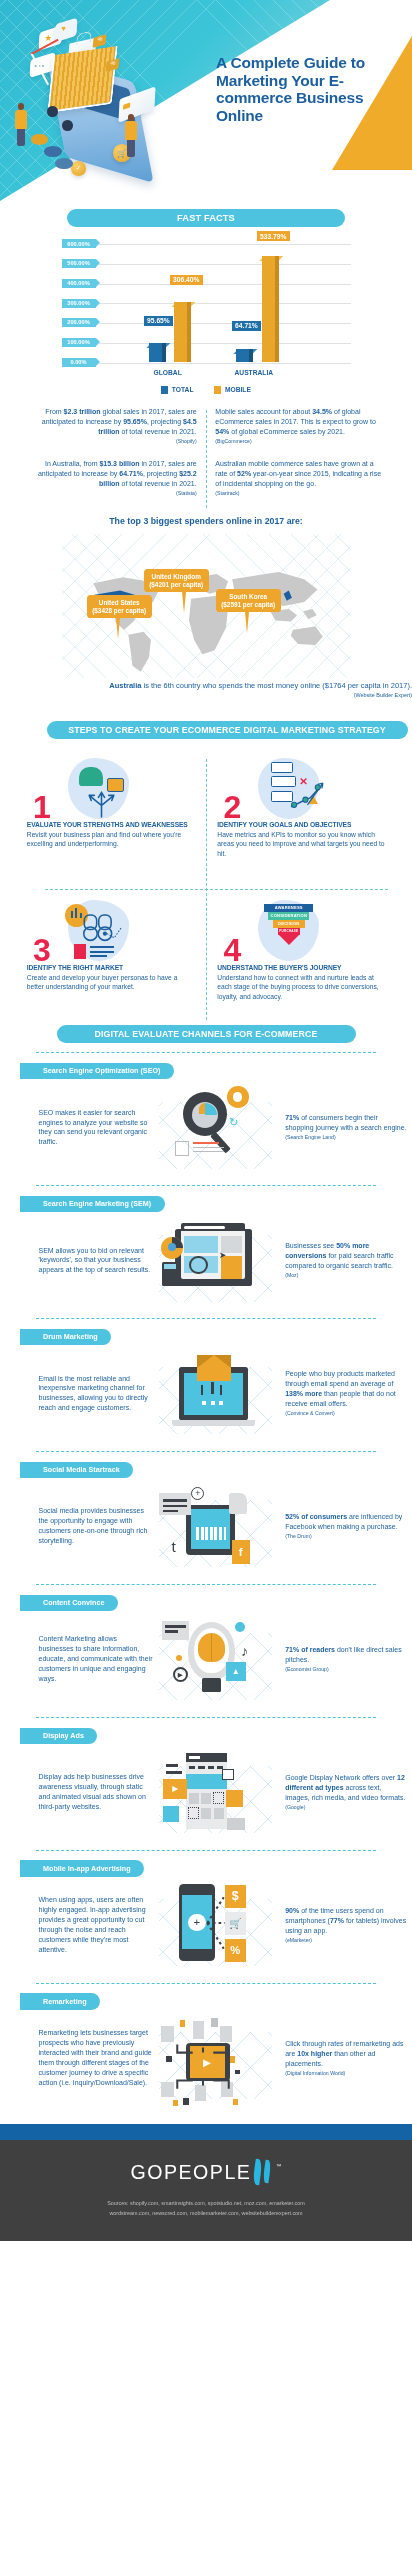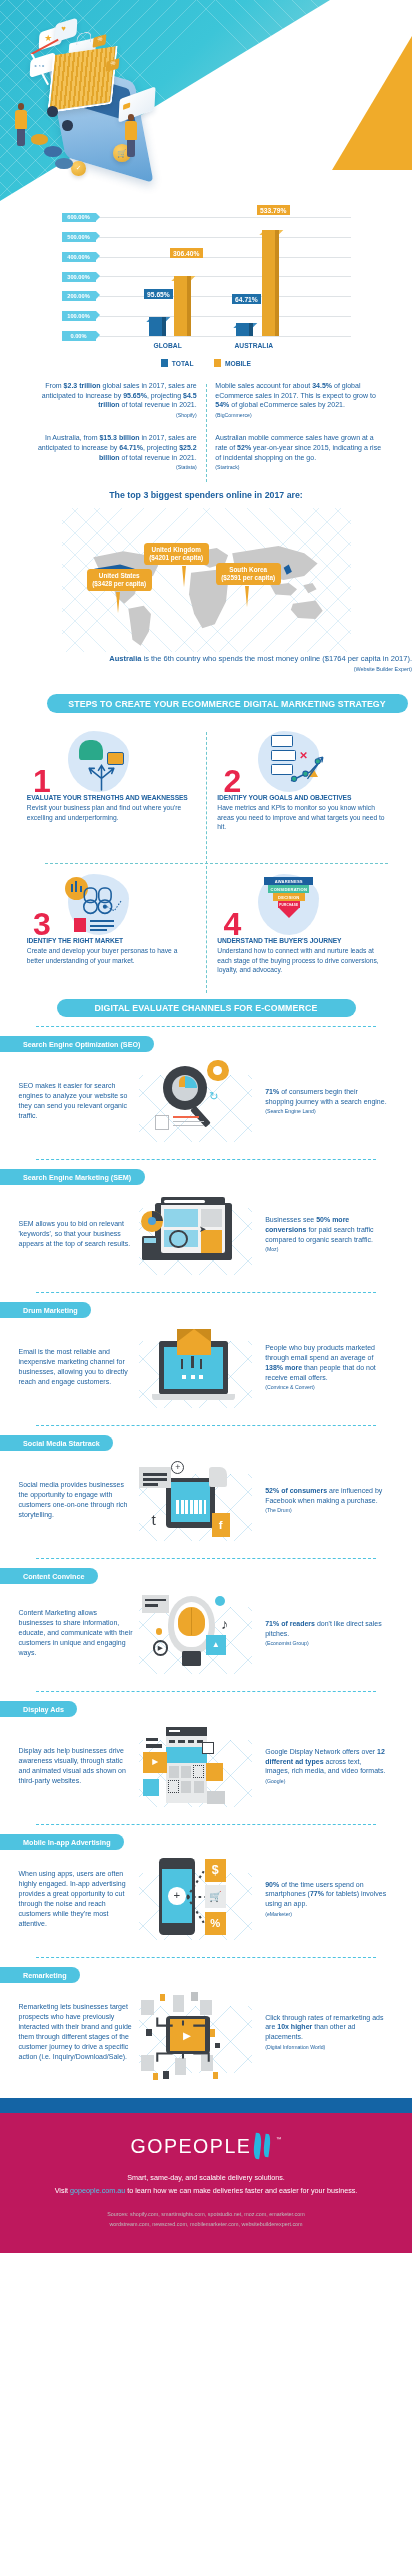"A Complete Guide to Marketing" div.hero-title { html: none -> <div>A Complete Guide to Marketing Your E-commerce Business Online</div> }
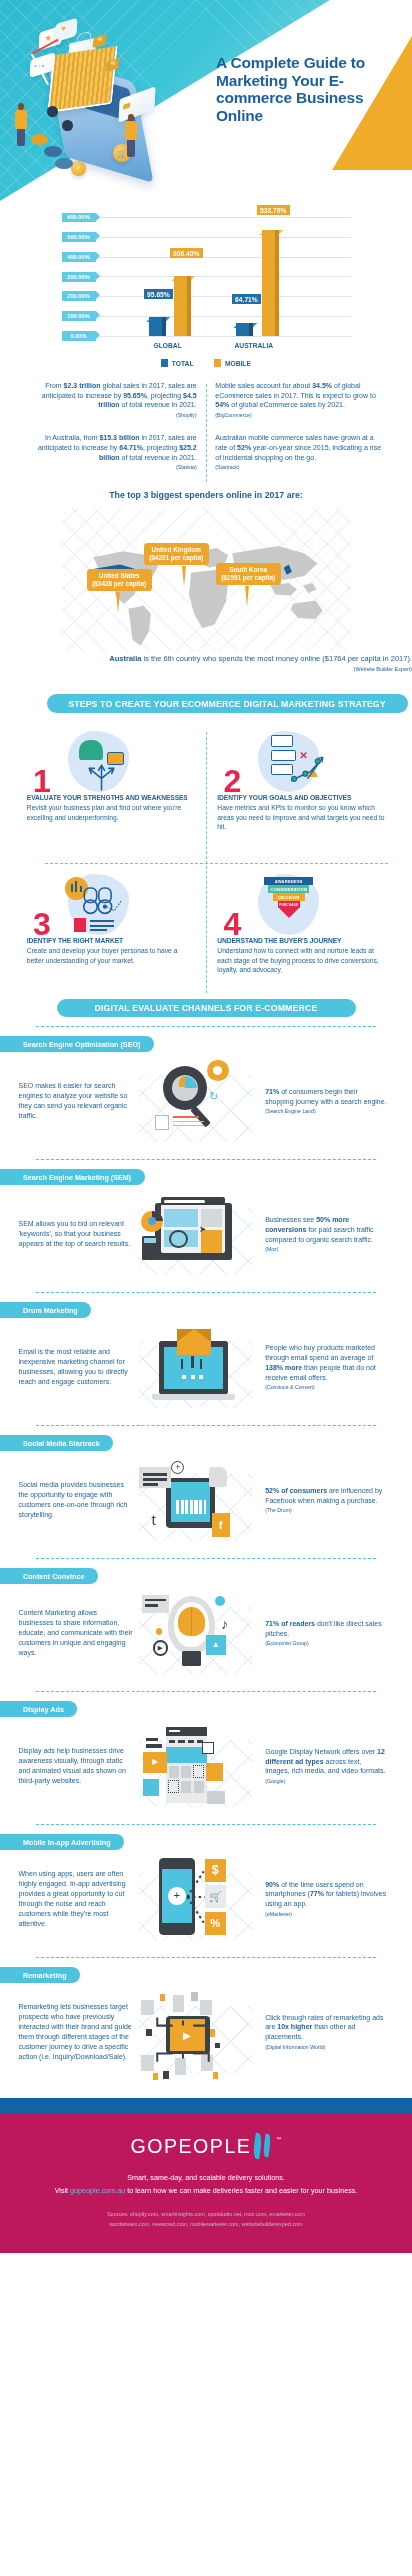"FAST FACTS" div.bar-wrap { html: none -> <div> <div>FAST FACTS</div> </div> }
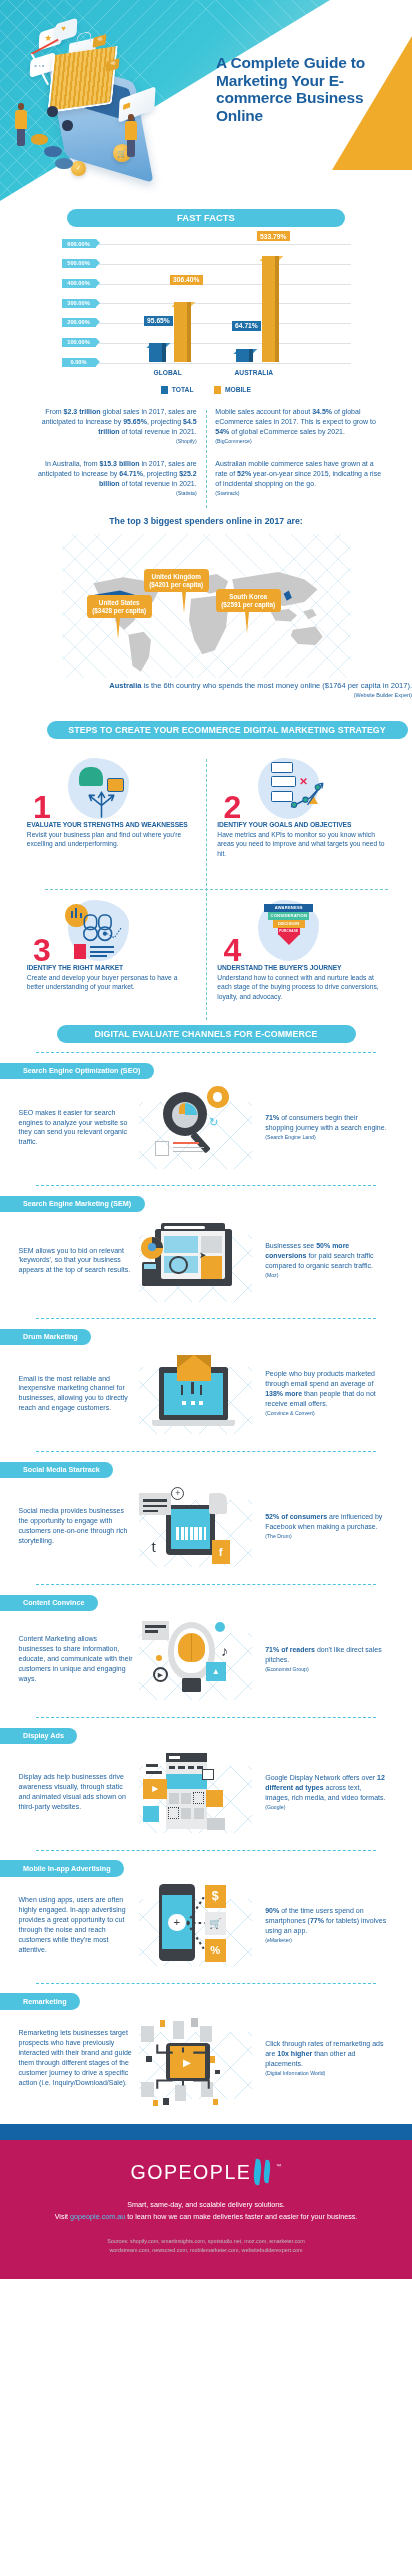"Search Engine Optimization (SEO)" .chan { margin-left: none -> 20px }
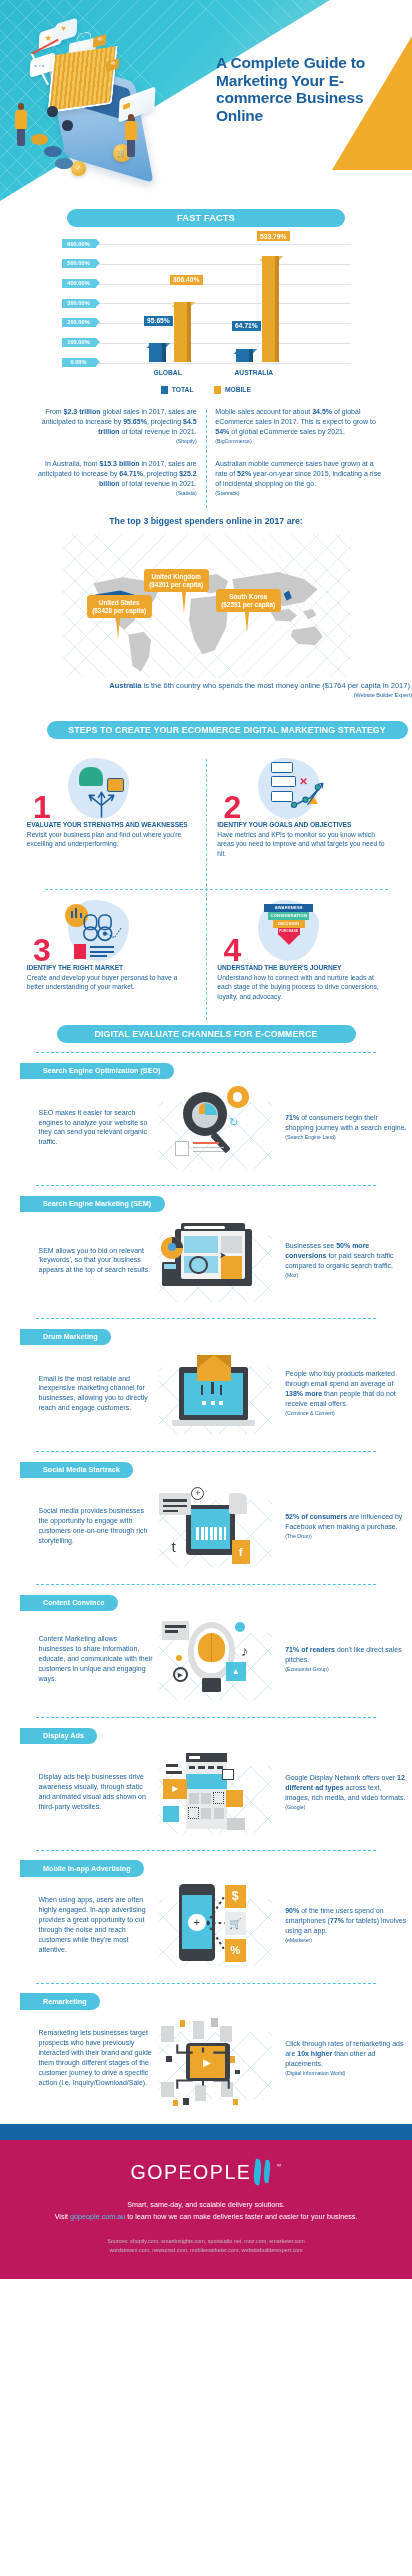"GOPEOPLE" .foot { background: #be185d -> #404040 }
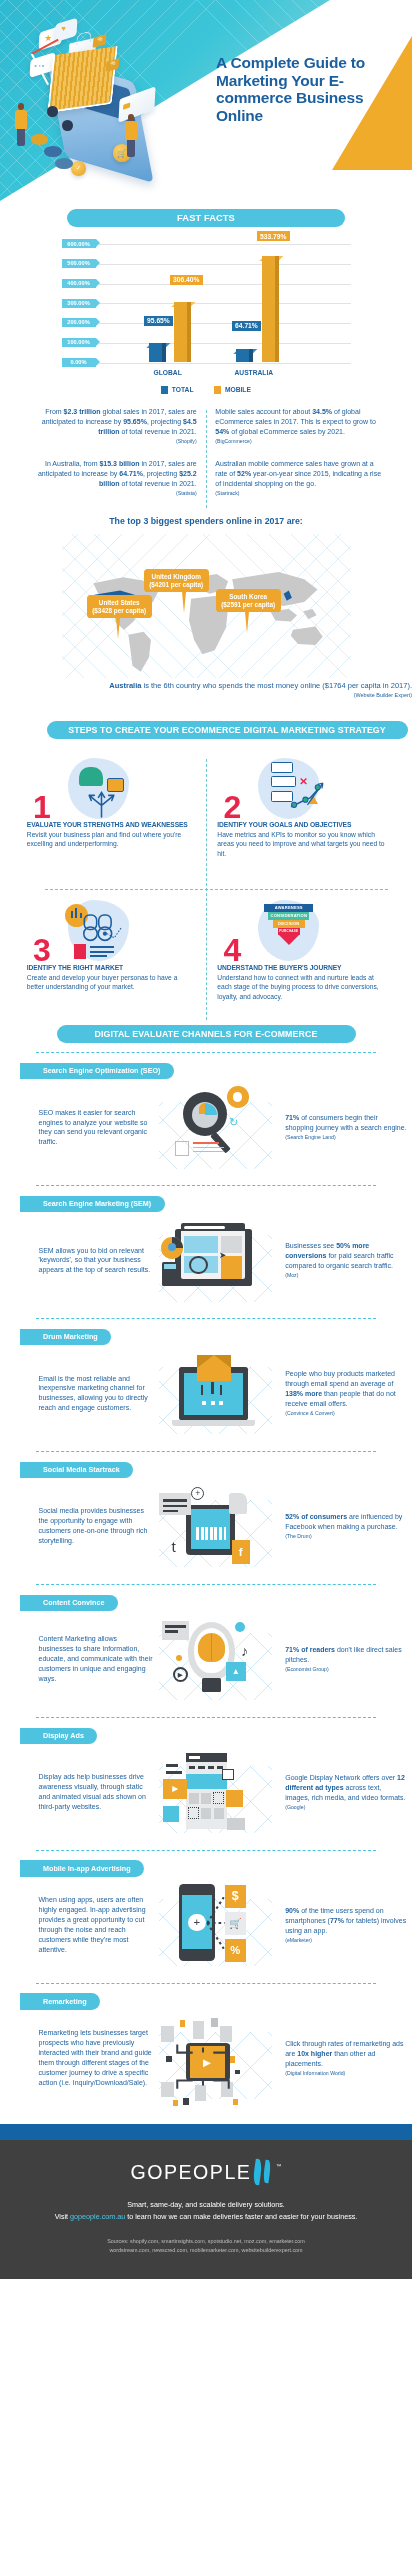"Smart, same-day, and scalable delivery" div.foot-line { html: <div> <span>Smart, same-day, and scalable delivery solutions.</span><br> <span>Visit </span><span>gopeople.com.au</span><span> to learn how we can make deliveries faster and easier for your business.</span> </div> -> none }
